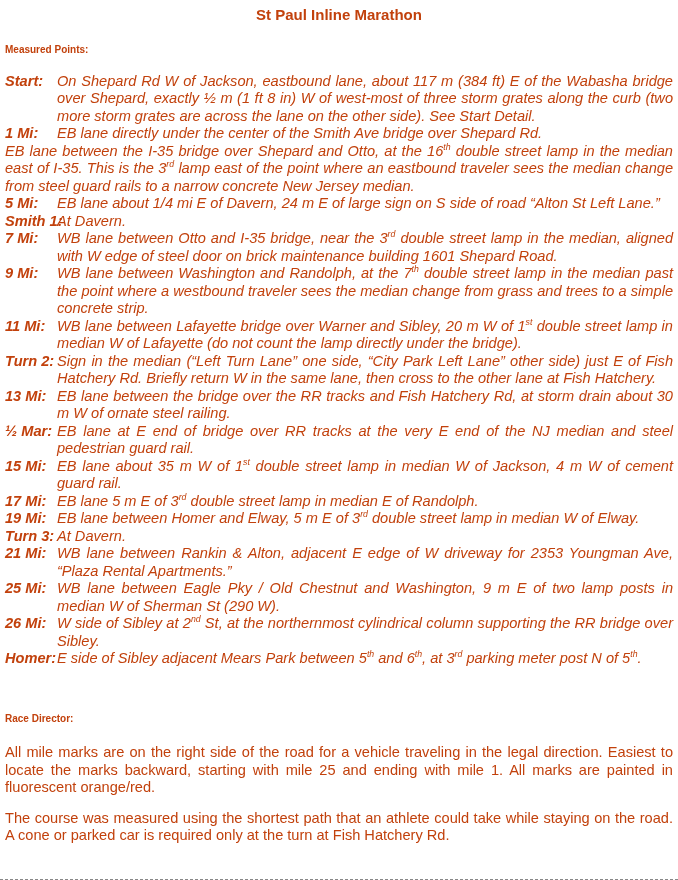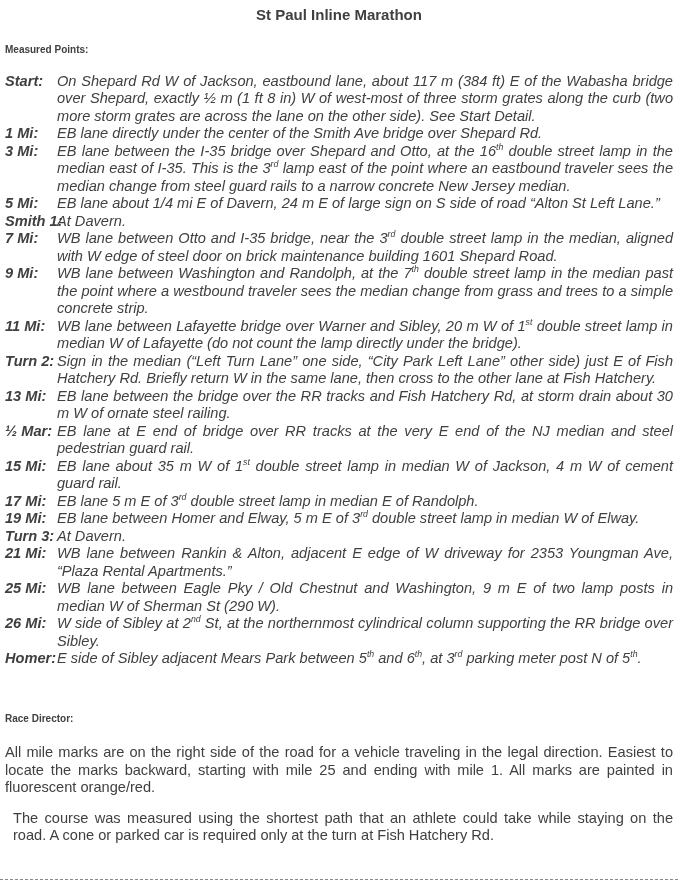"St Paul Inline Marathon" .page { color: #404040 -> #c2410c }
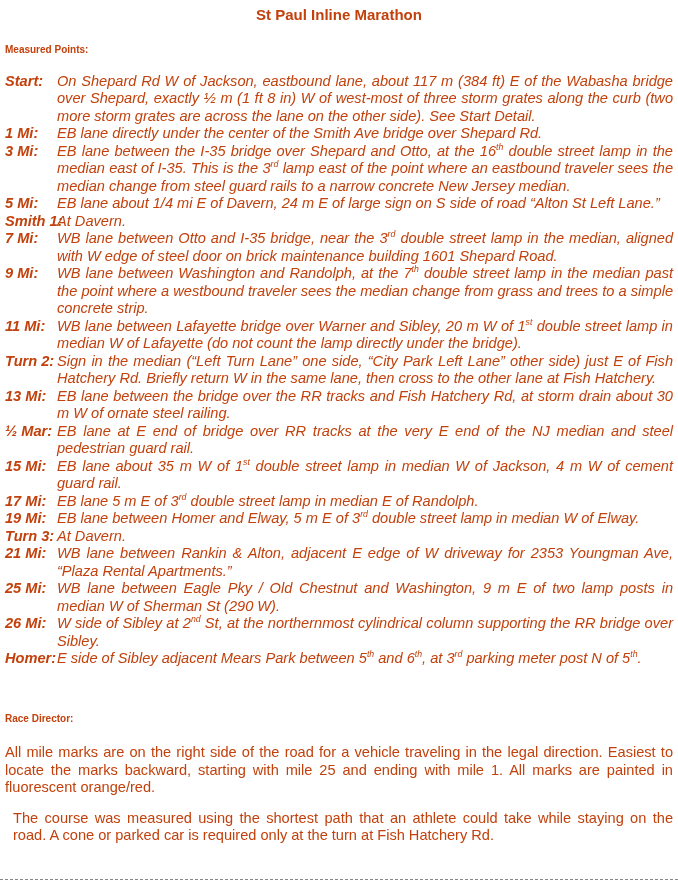"3 Mi:" span.entry-label { html: <span>3 Mi:</span> -> none }
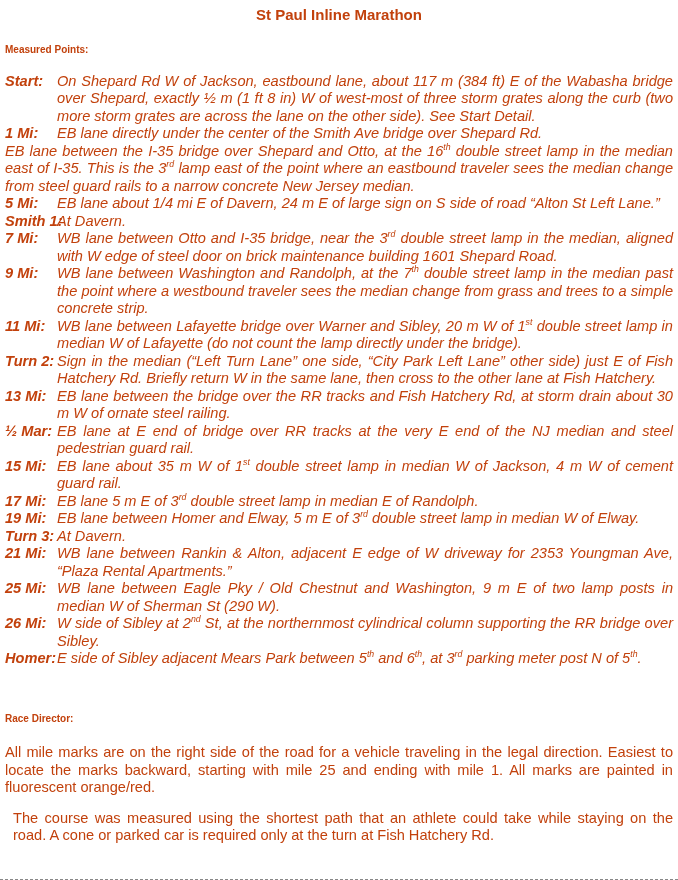"The course was measured using" .para.p2 { margin-left: 8px -> none }
